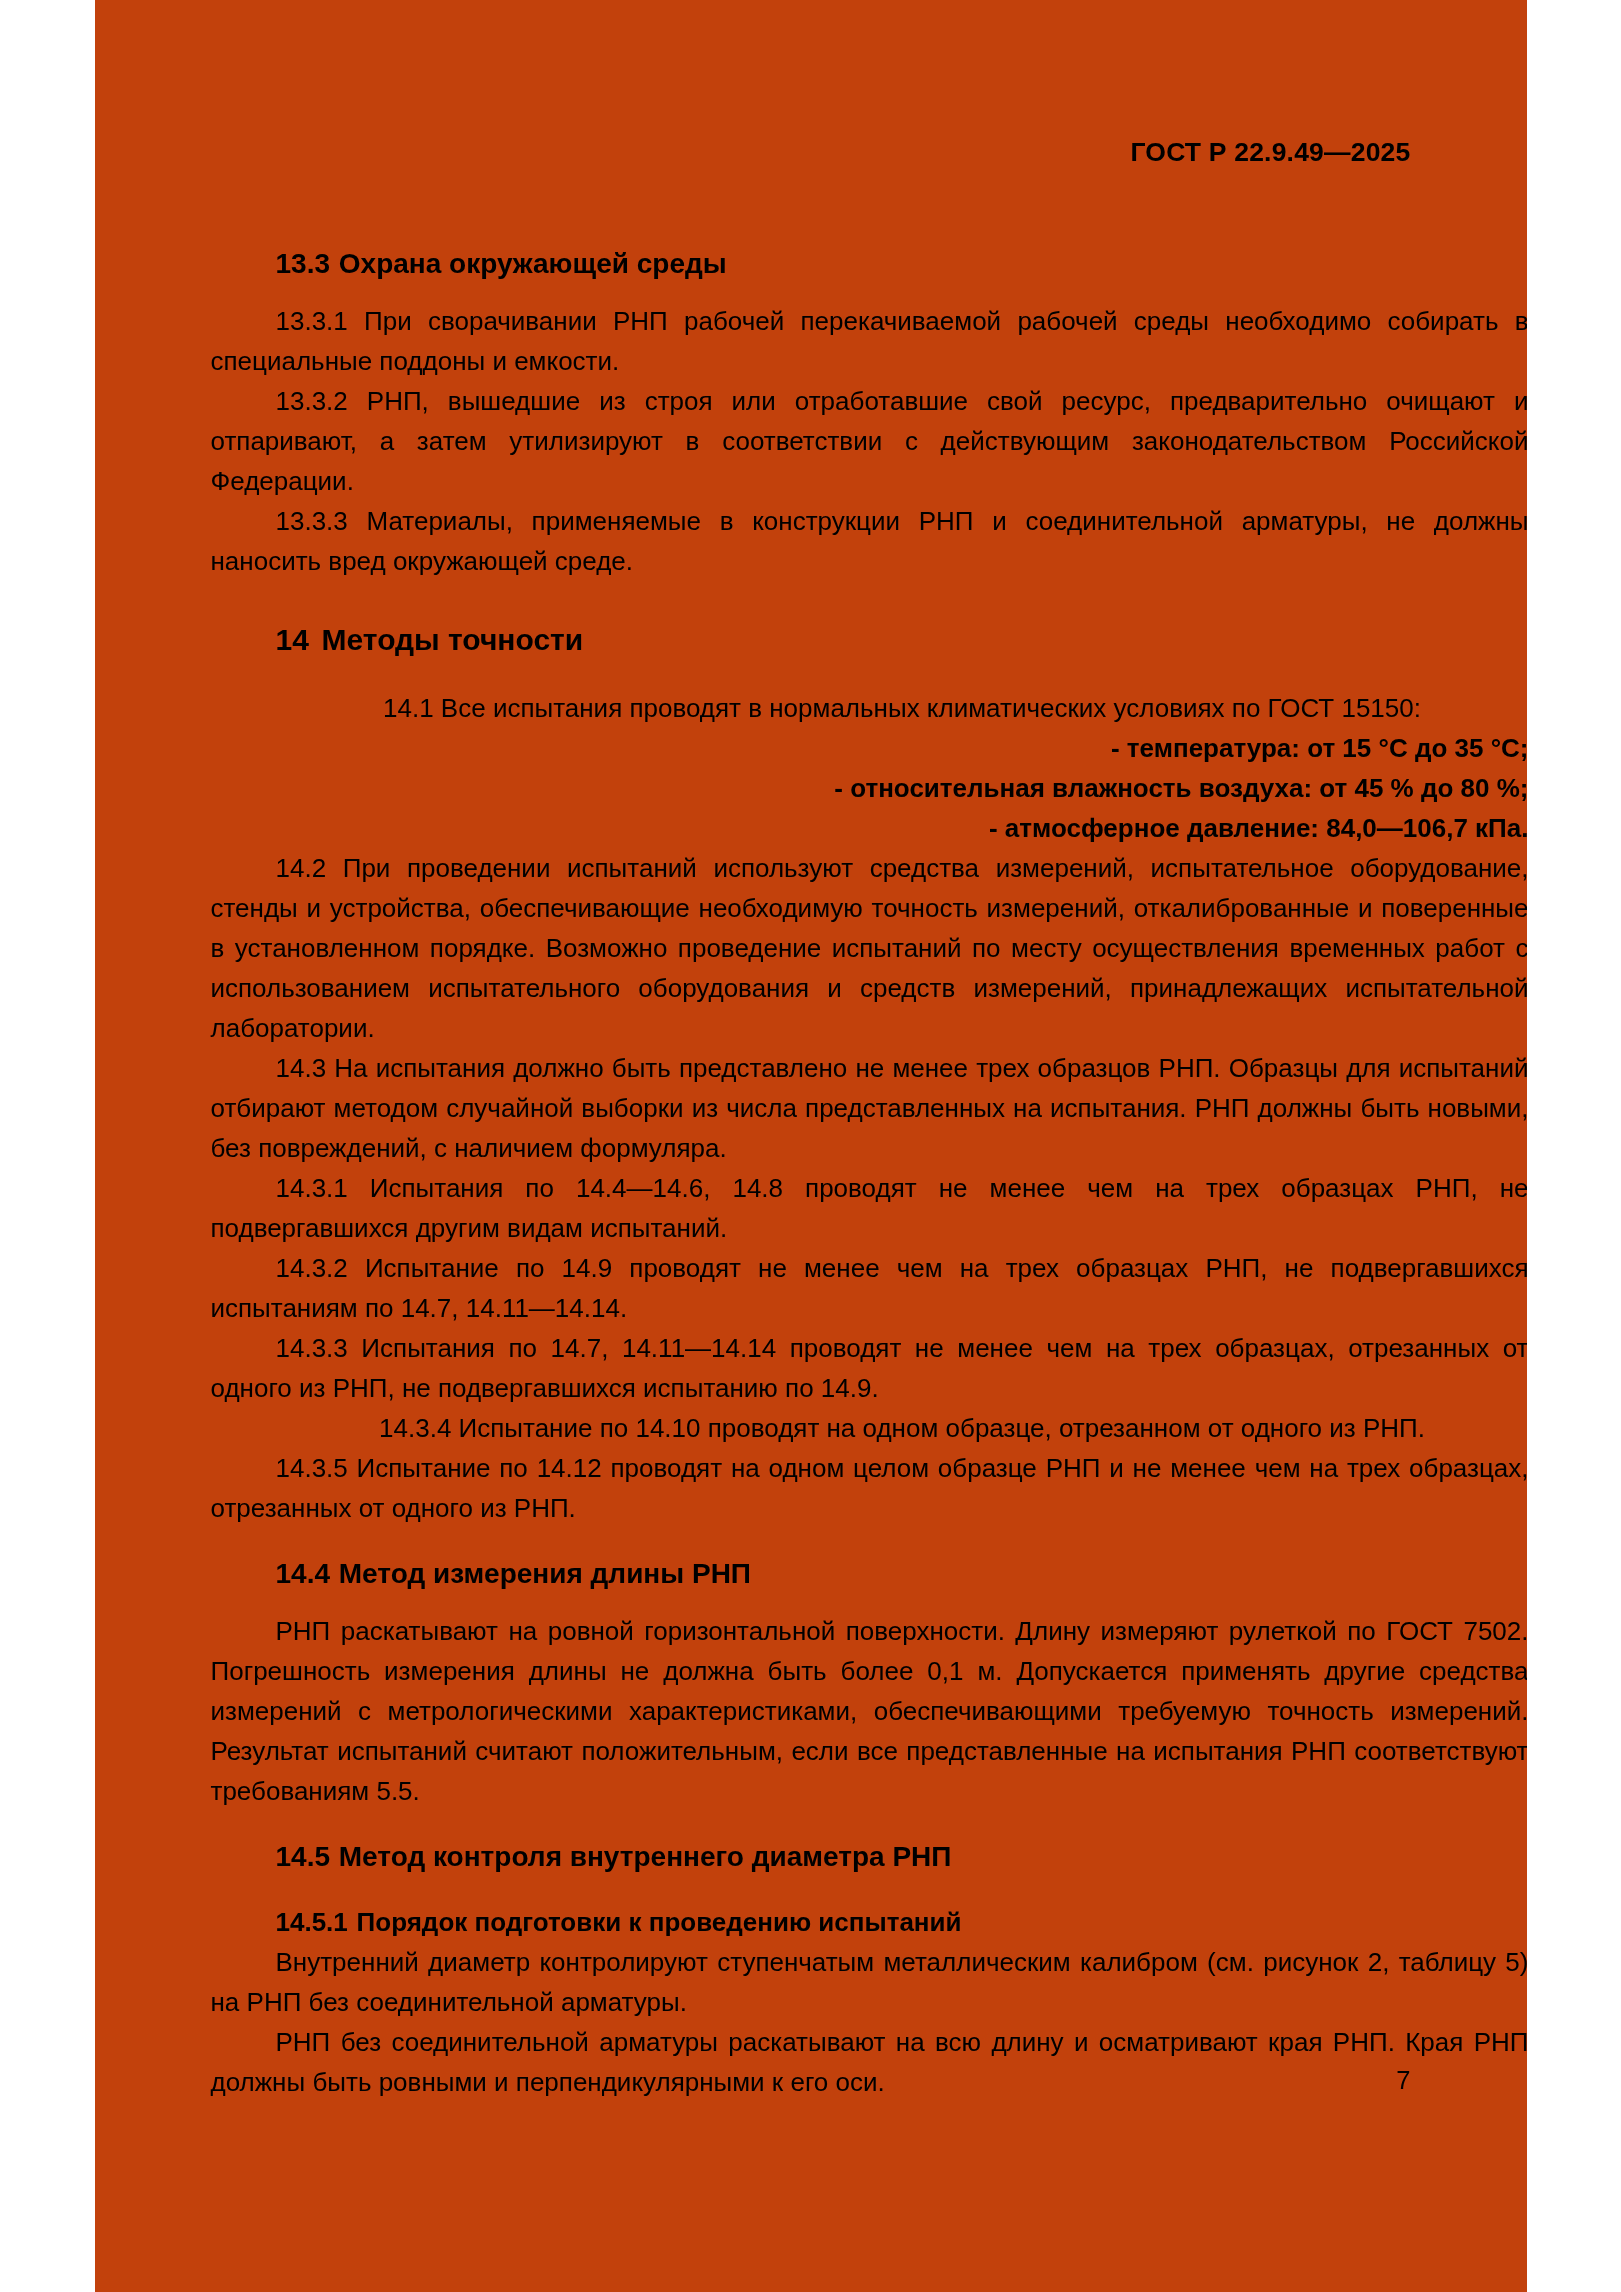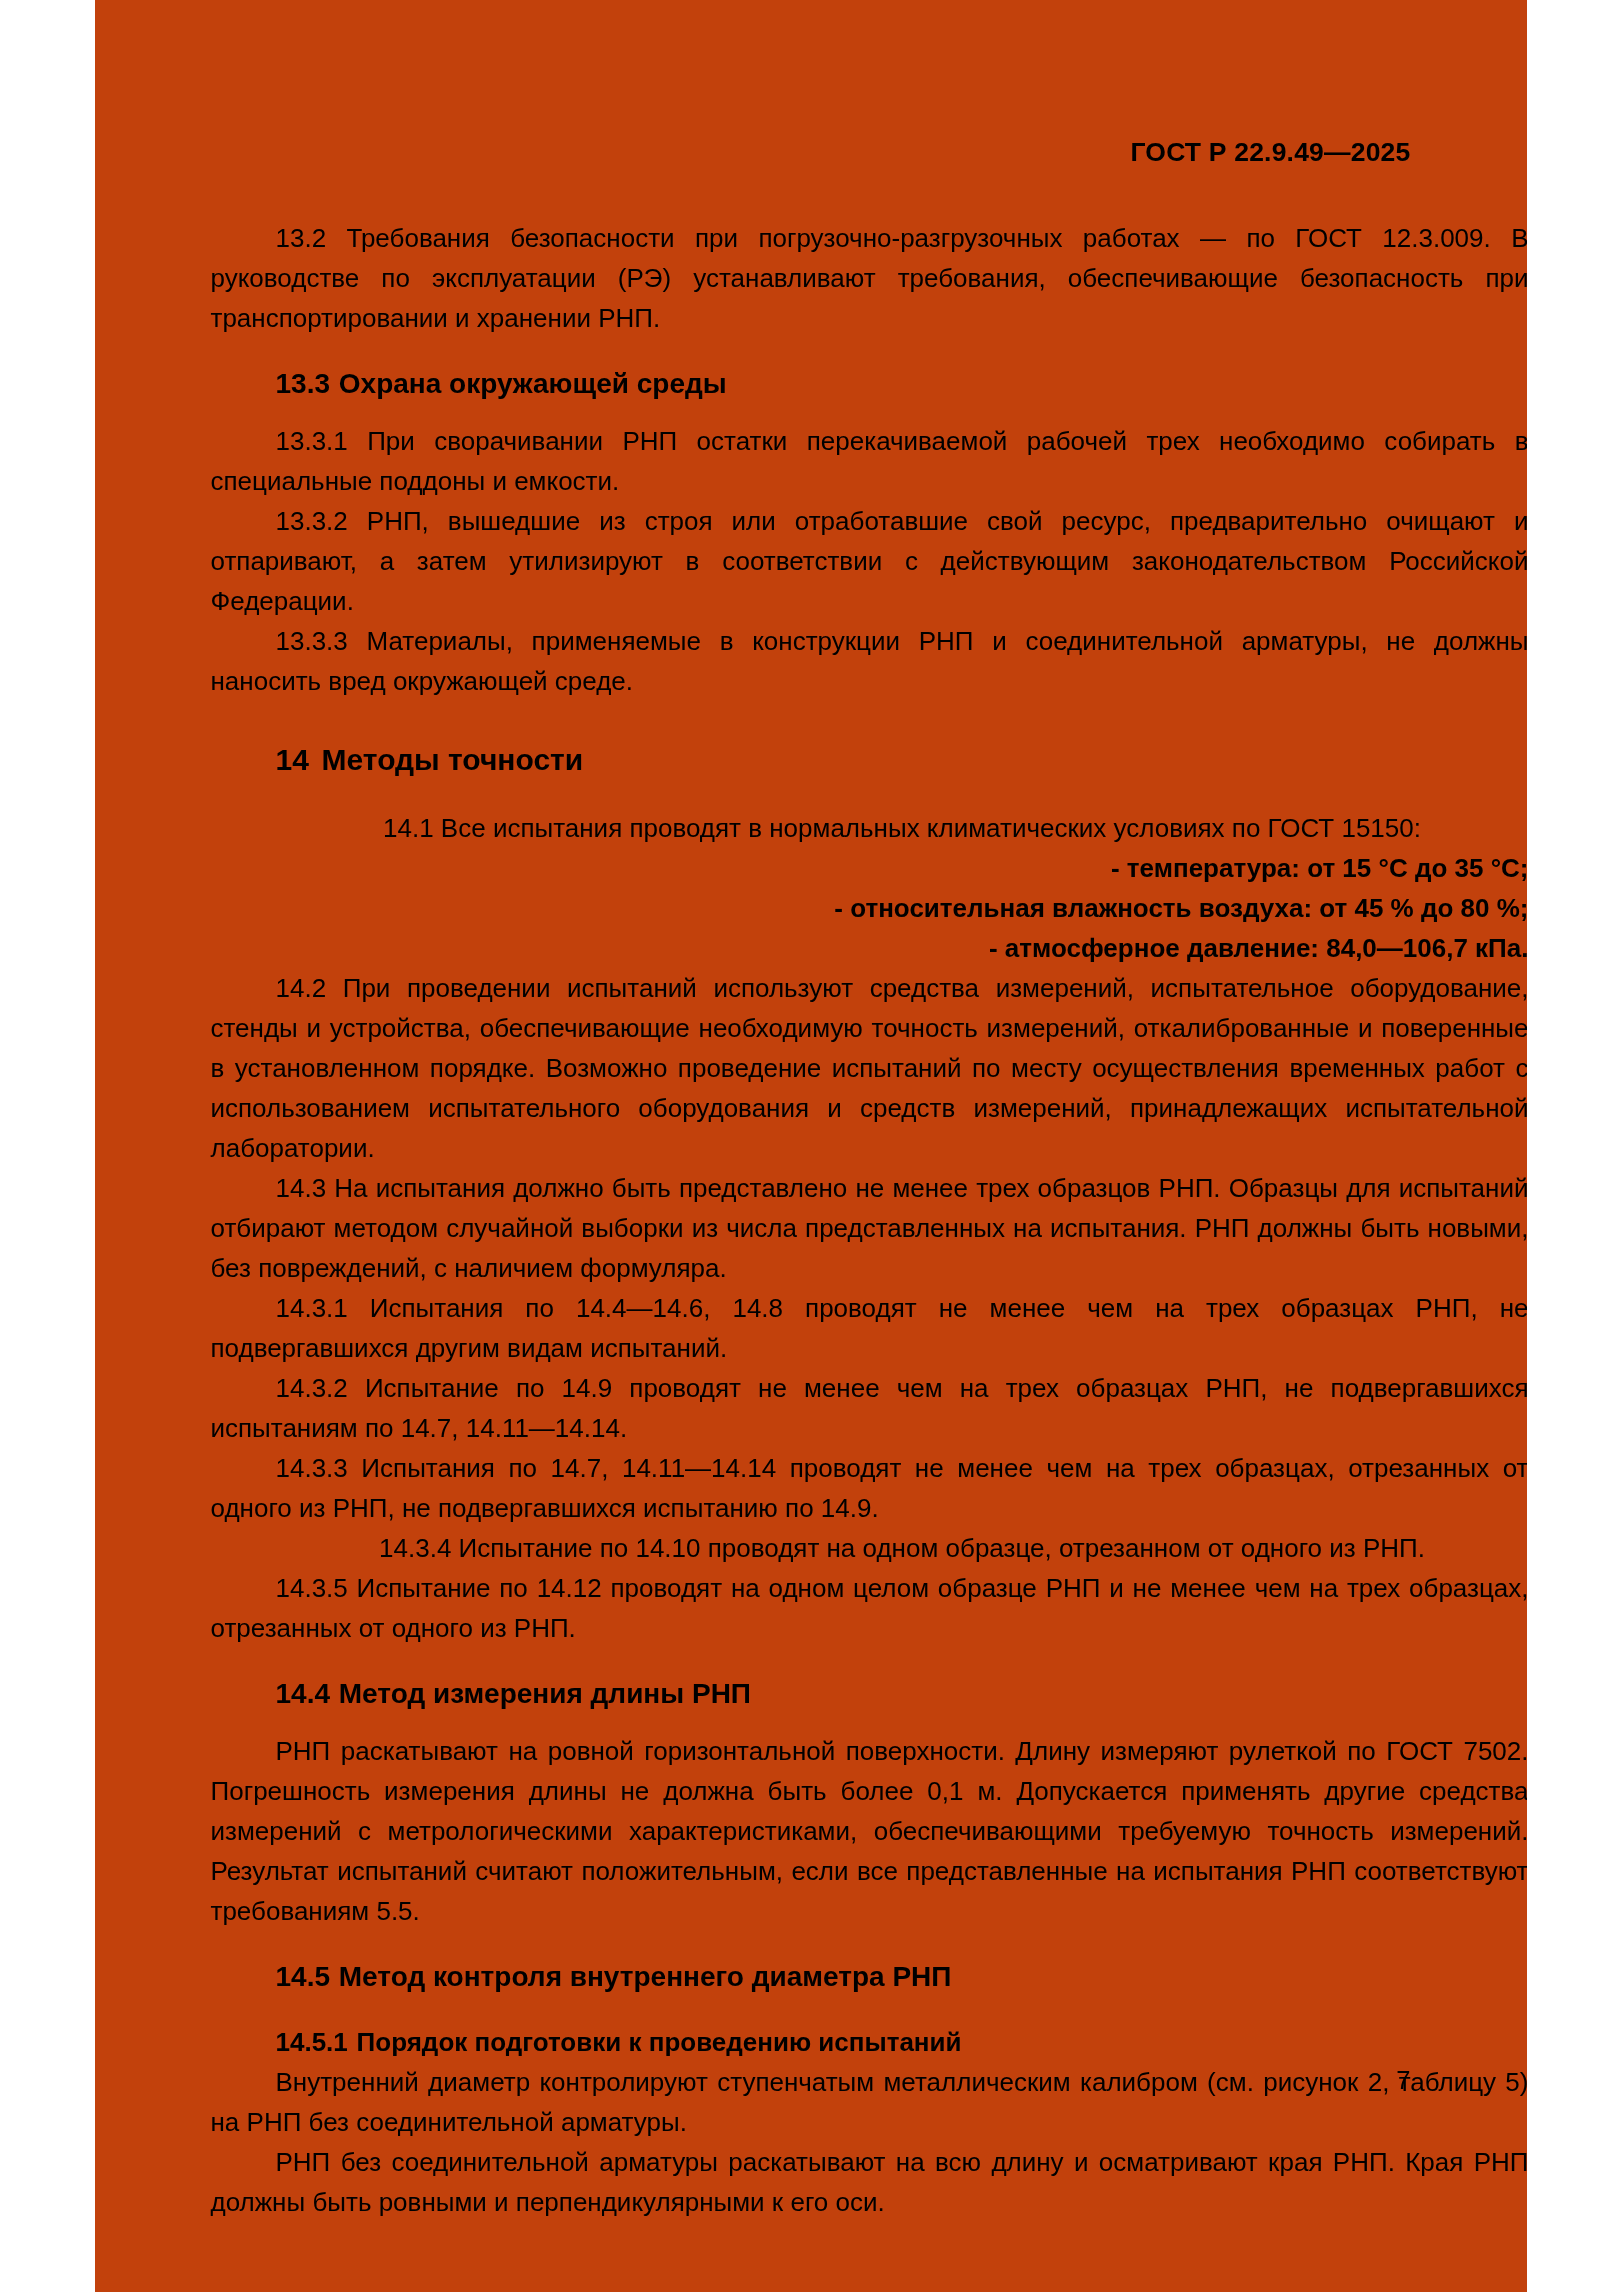"13.2 Требования безопасности при" p.para { html: <p>13.2 Требования безопасности при погрузочно-разгрузочных работах — по ГОСТ 12.3.009. В руководстве по эксплуатации (РЭ) устанавливают требования, обеспечивающие безопасность при транспортировании и хранении РНП.</p> -> none }
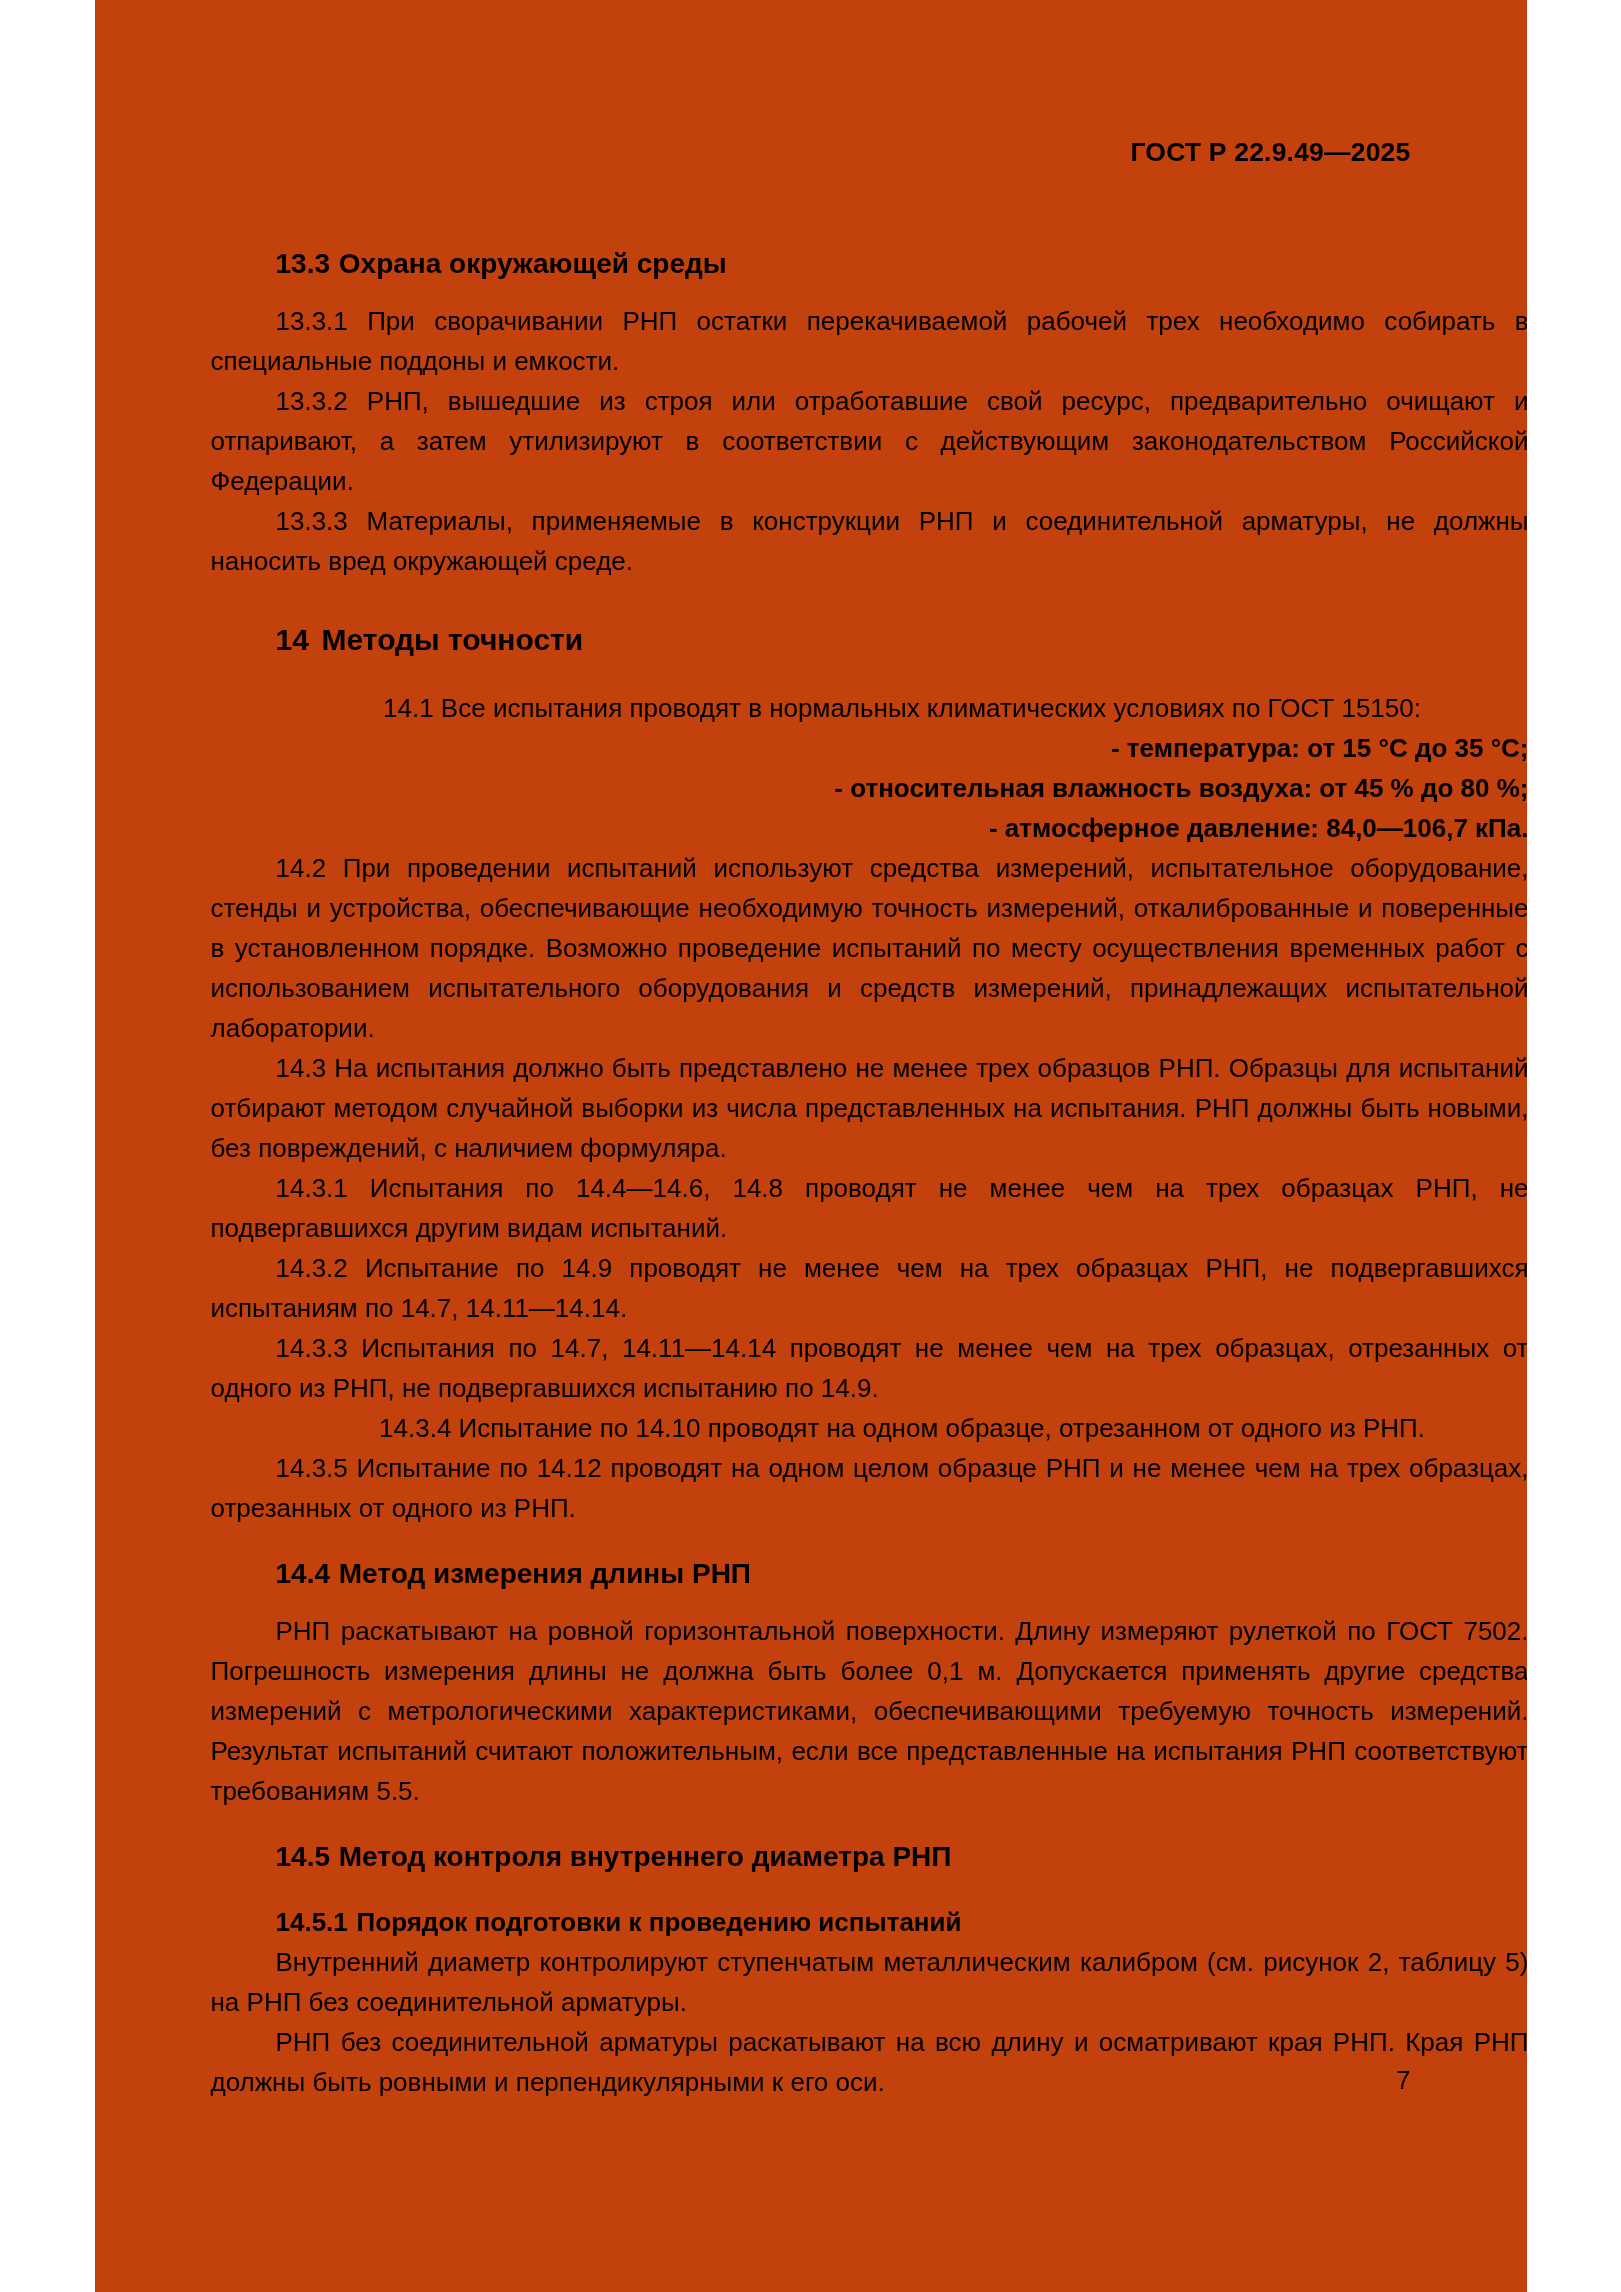"13.3.1 При сворачивании РНП остатки" p.para { text: остатки перекачиваемой рабочей трех -> рабочей перекачиваемой рабочей среды }
